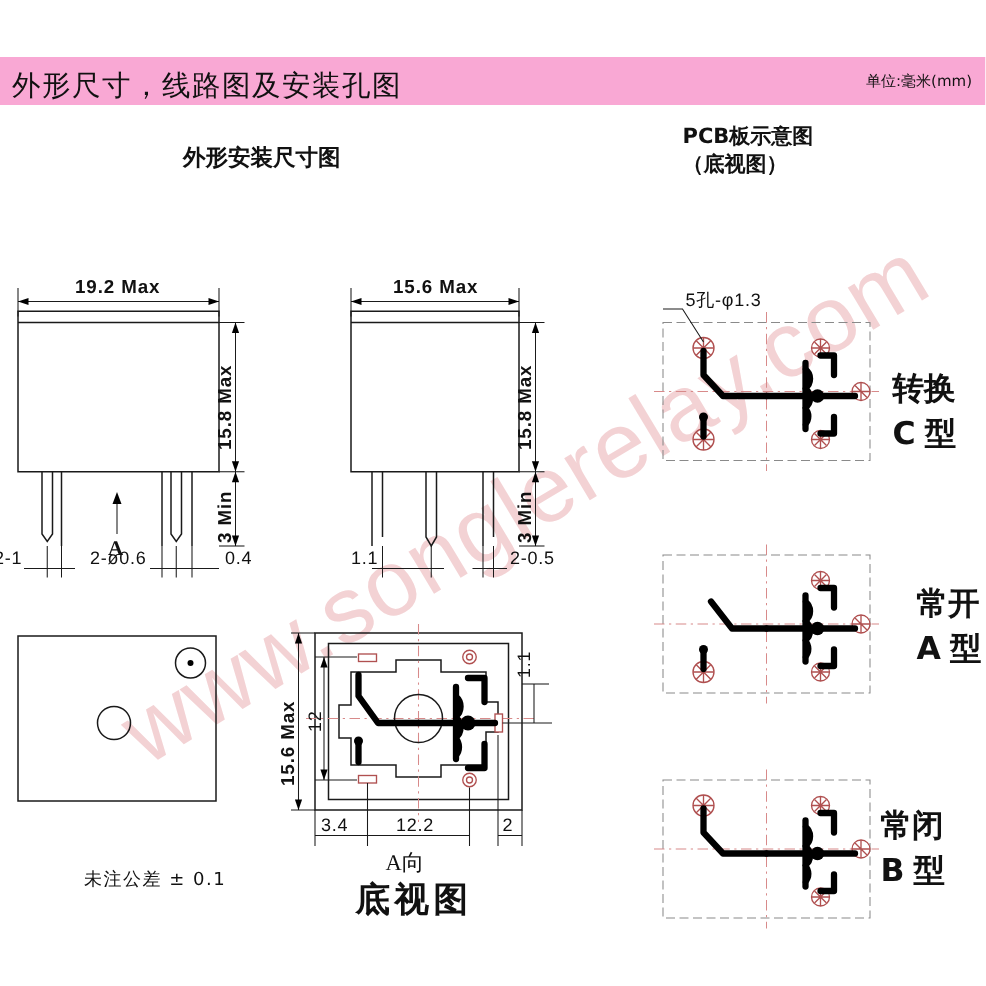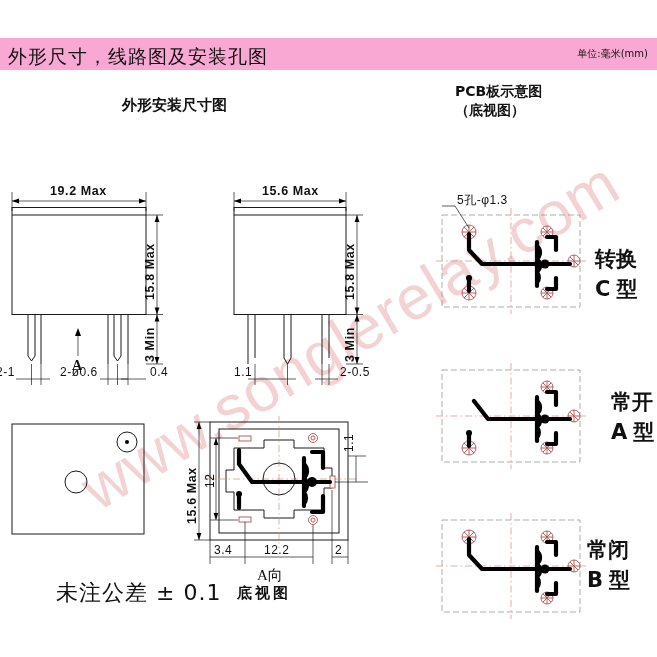"未注公差 ± 0.1" #cap-tol { font-size: 22px -> 12px }
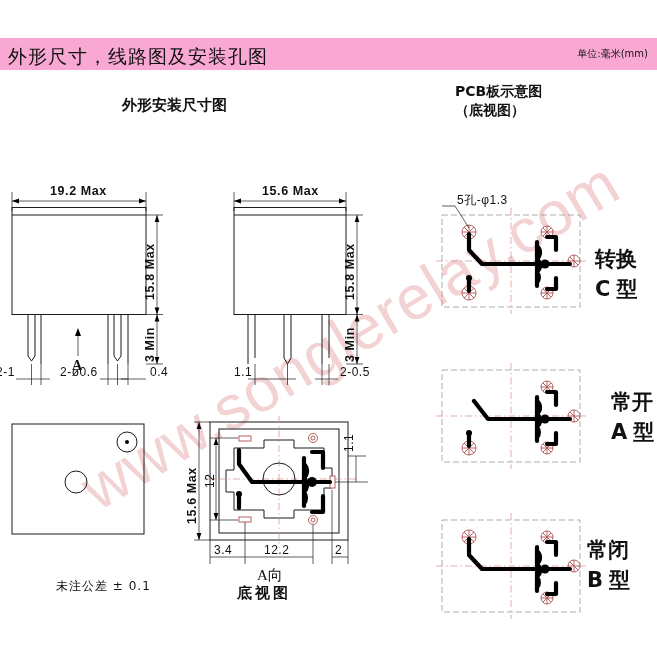"底视图" #cap-bottom { font-size: 15px -> 23px }
